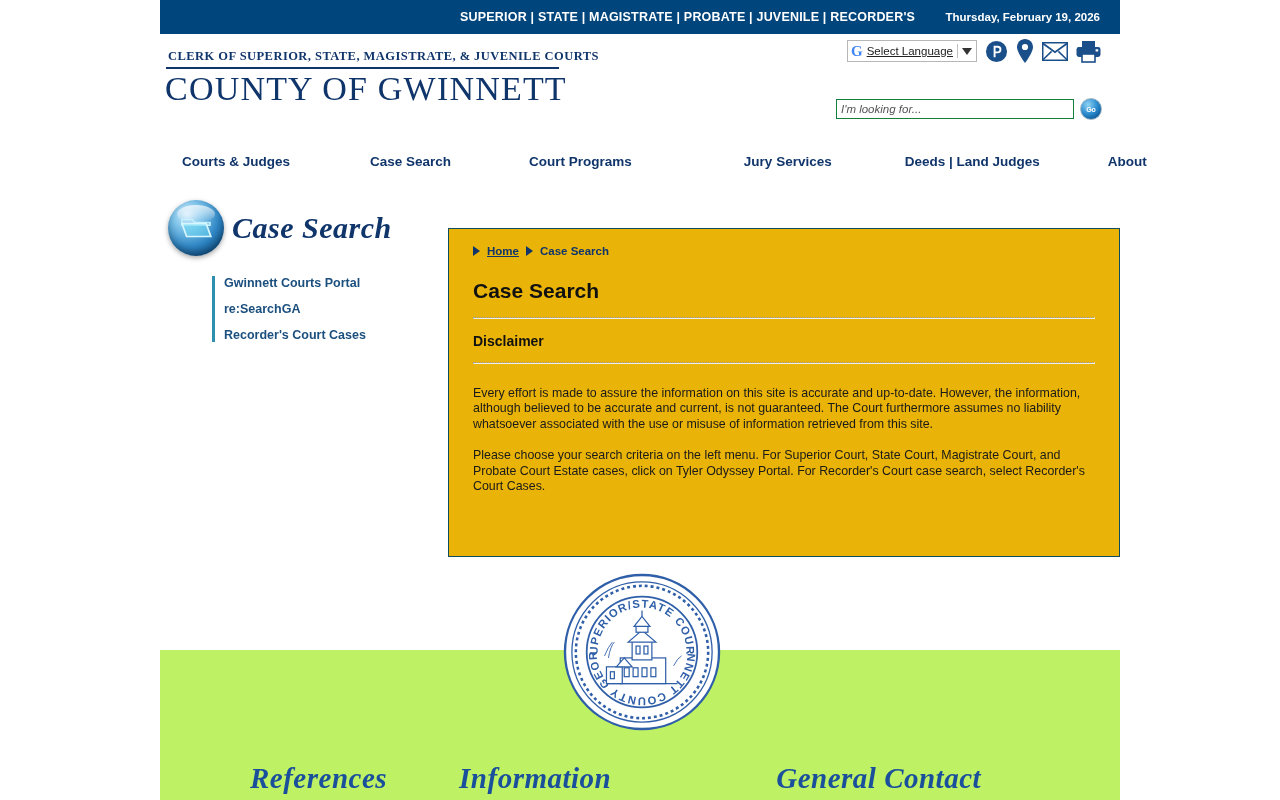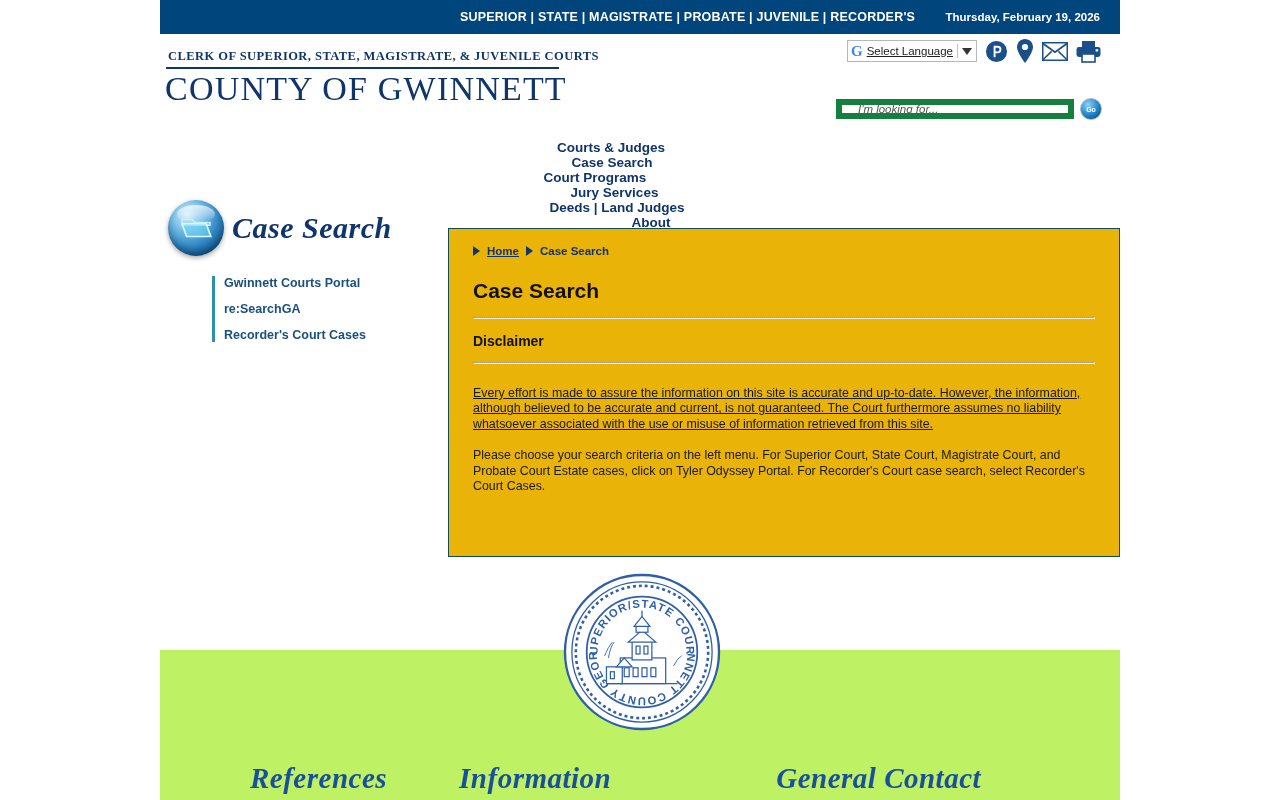"I'm looking for..." .search-input { border: 6px solid #15803d -> 1px solid #15803d; padding: 0 16px -> 0 4px }
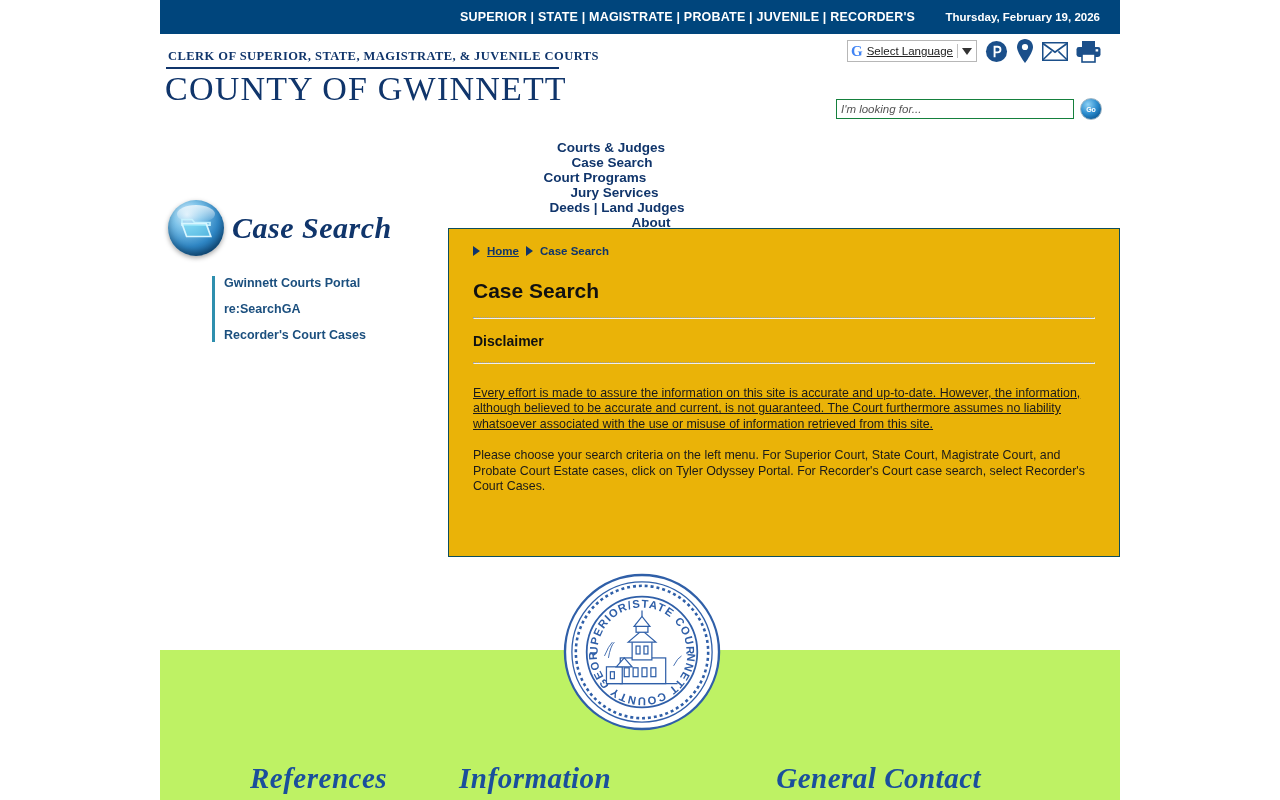"Courts & Judges" .mainnav ul { flex-direction: column -> none }
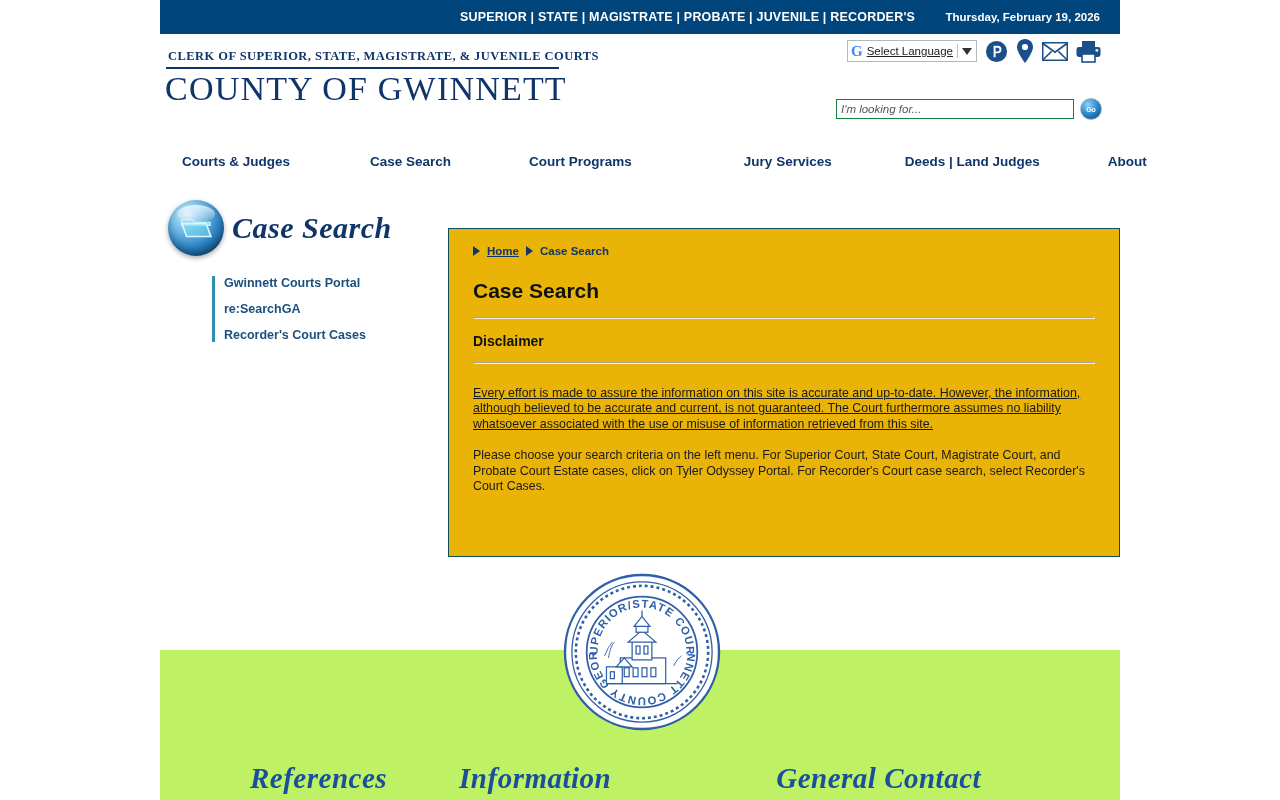"Every effort is made to" .para:first-of-type { text-decoration: underline -> none }
